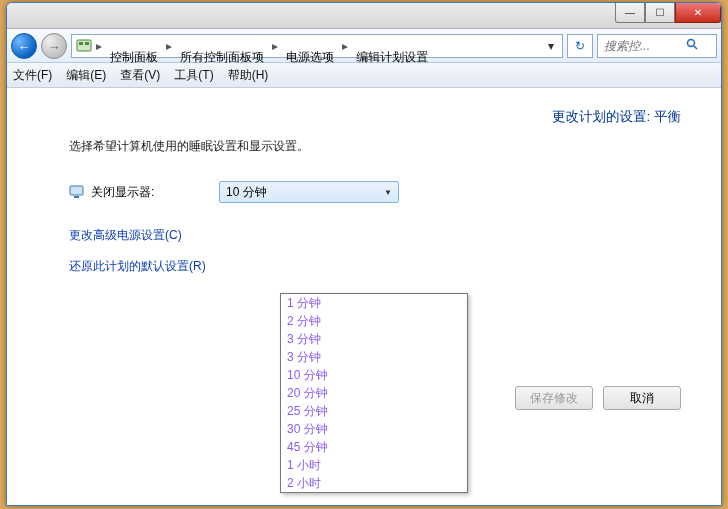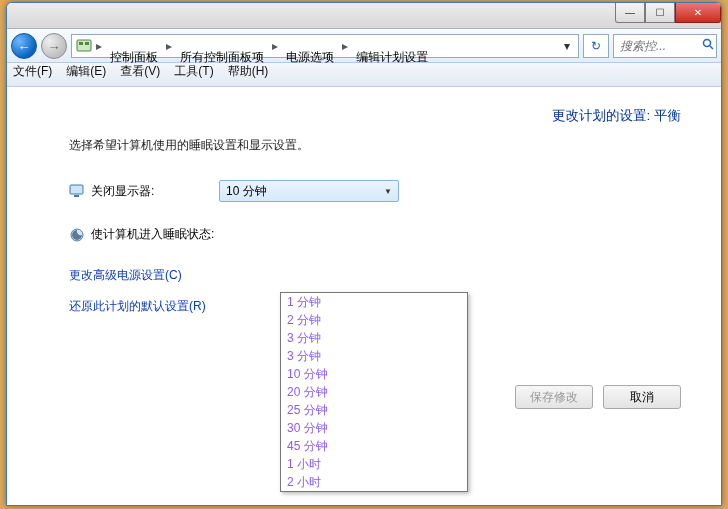"搜索控..." .search { width: 104px -> 120px }
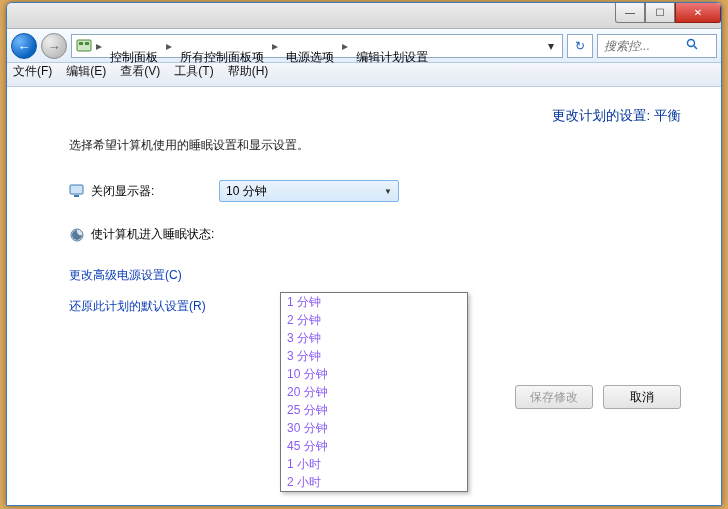"文件(F)" .menubar { align-items: flex-start -> center; padding: 0 6px -> 12px 6px }
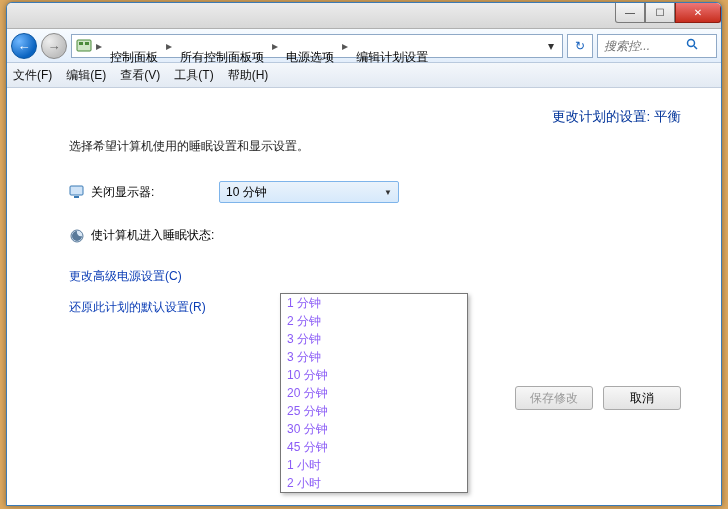"使计算机进入睡眠状态:" div.row { html: <div> <div> <span> <svg> <circle></circle> <path></path> </svg> </span> <span>使计算机进入睡眠状态:</span> </div> </div> -> none }
